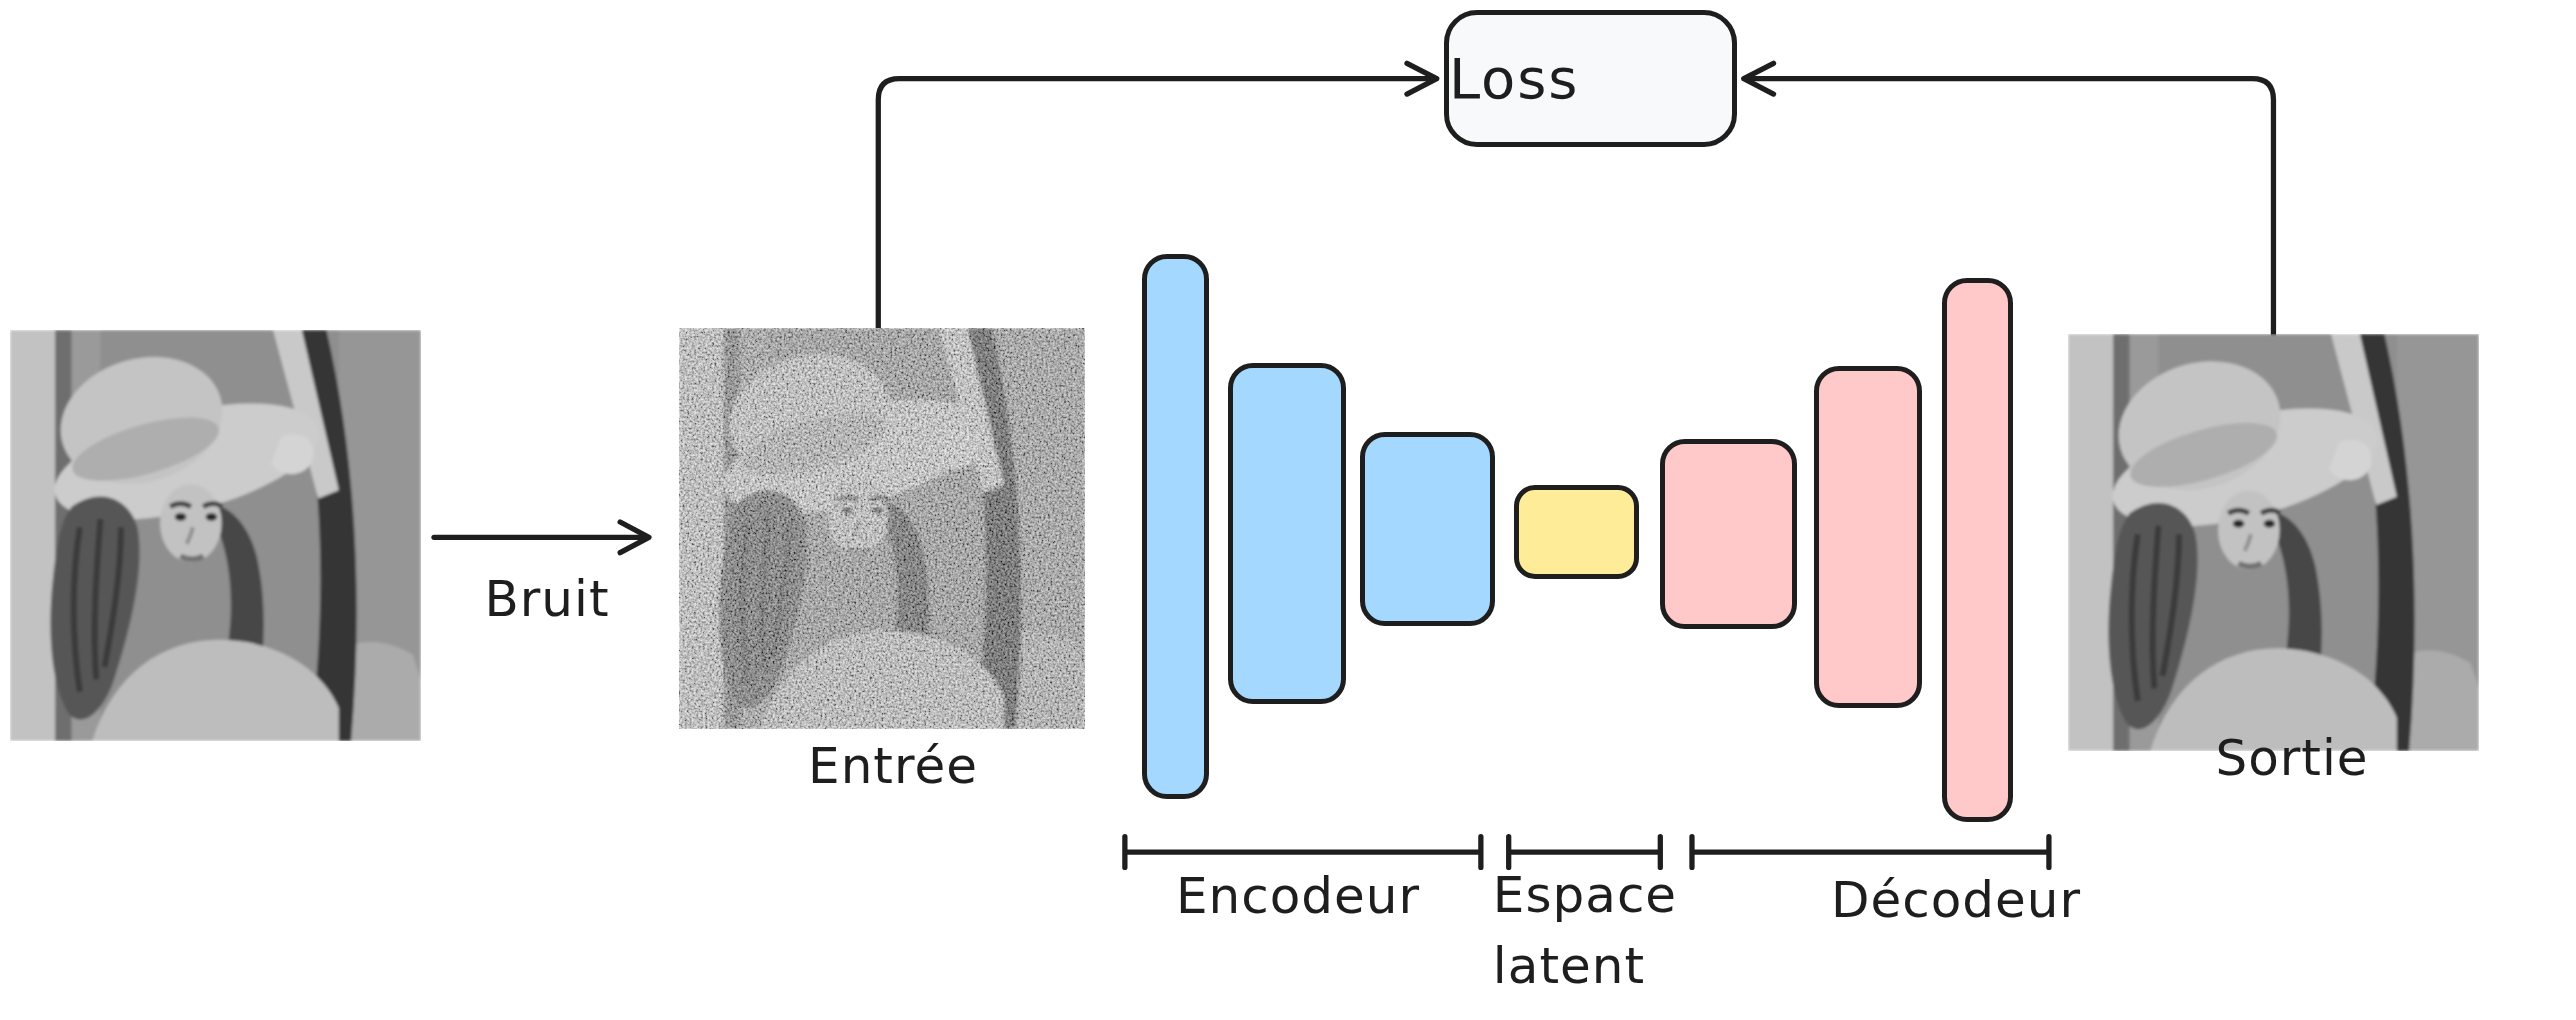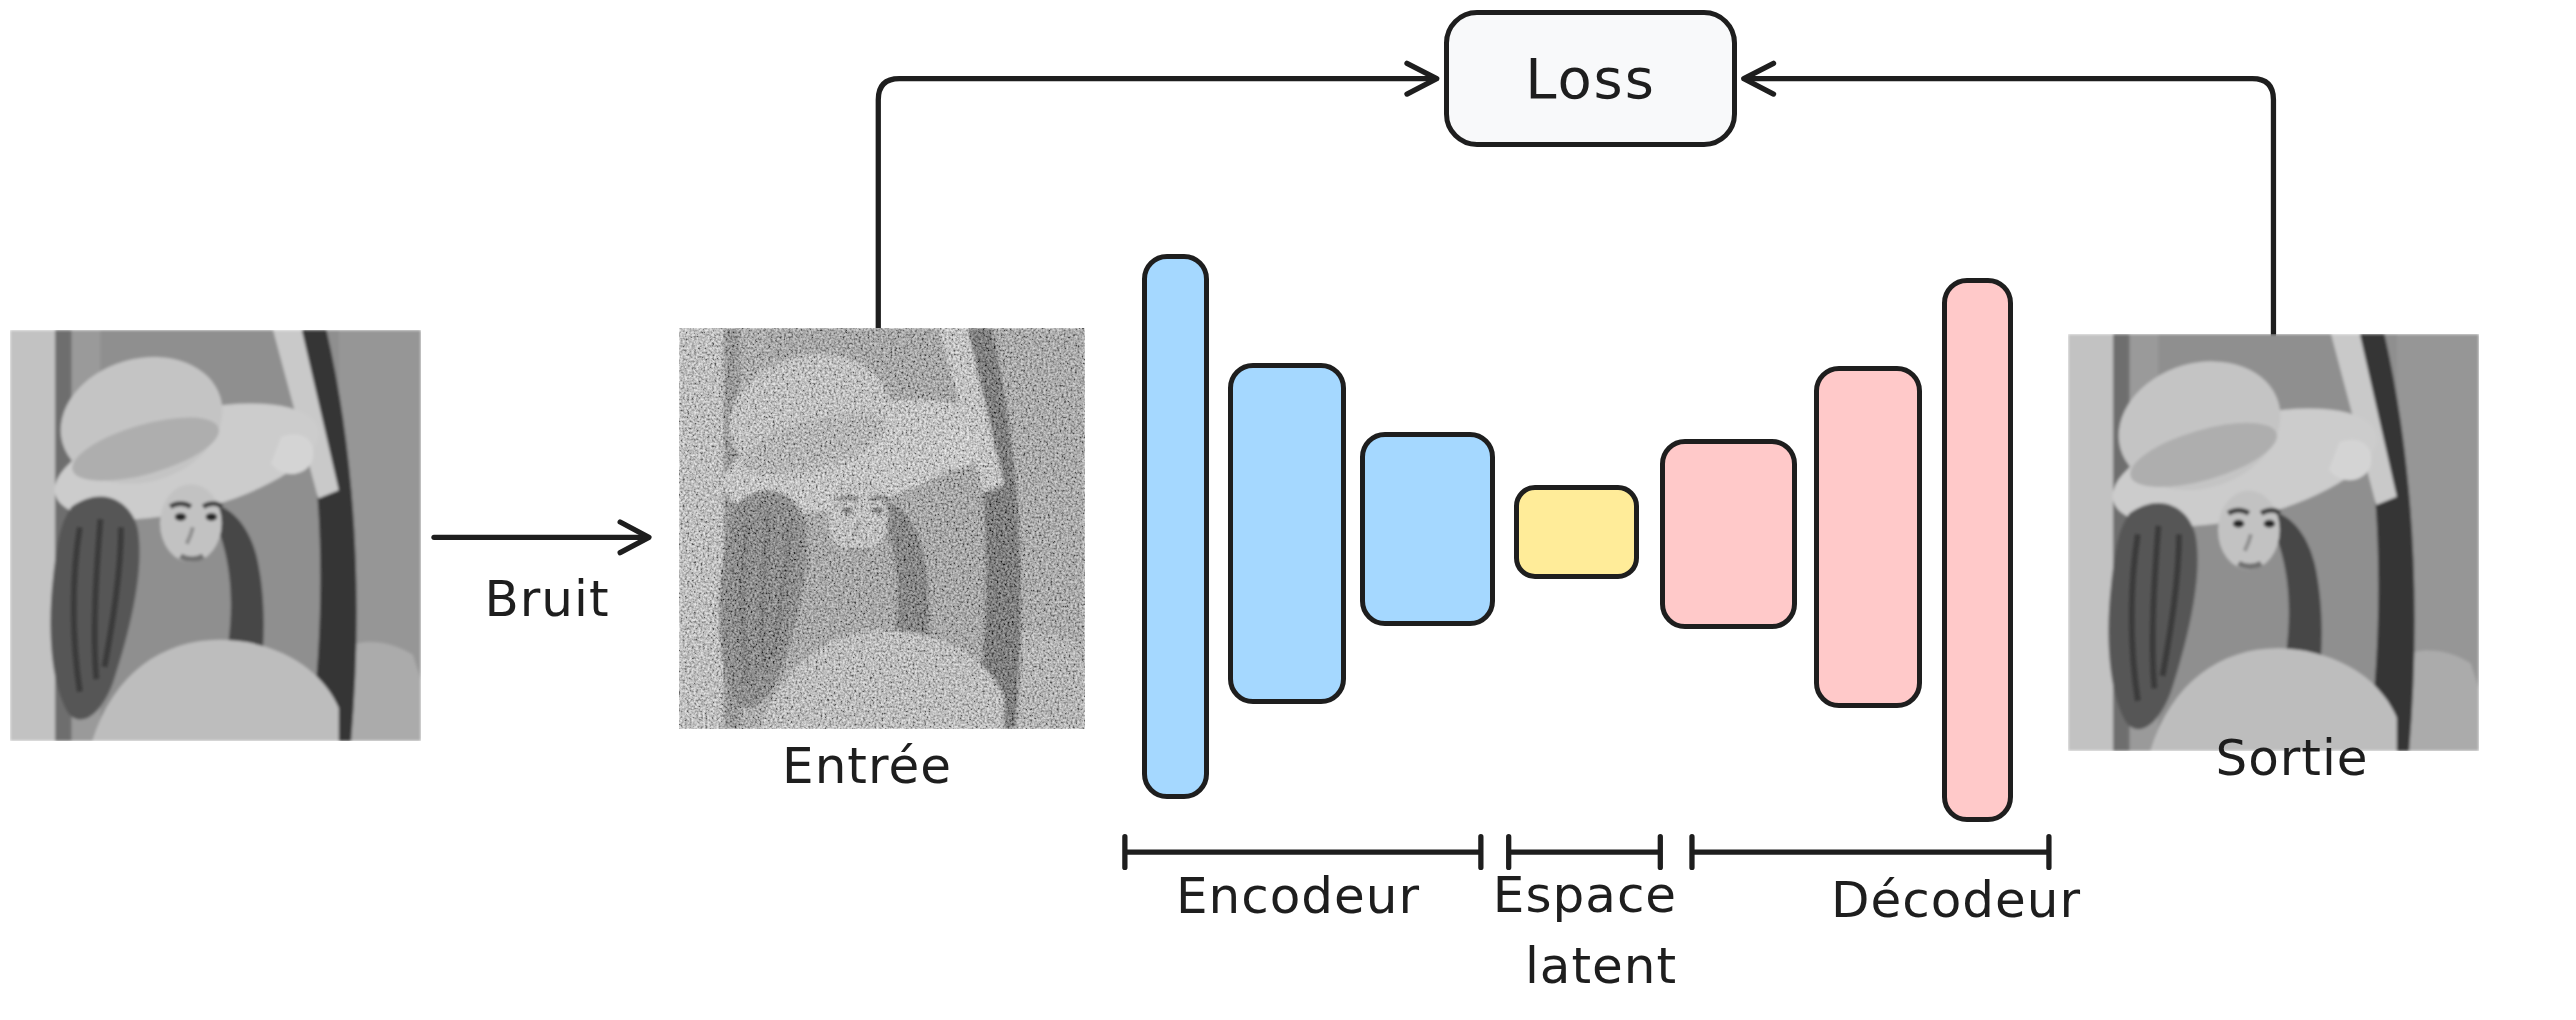"Loss" .loss { justify-content: center -> flex-start }
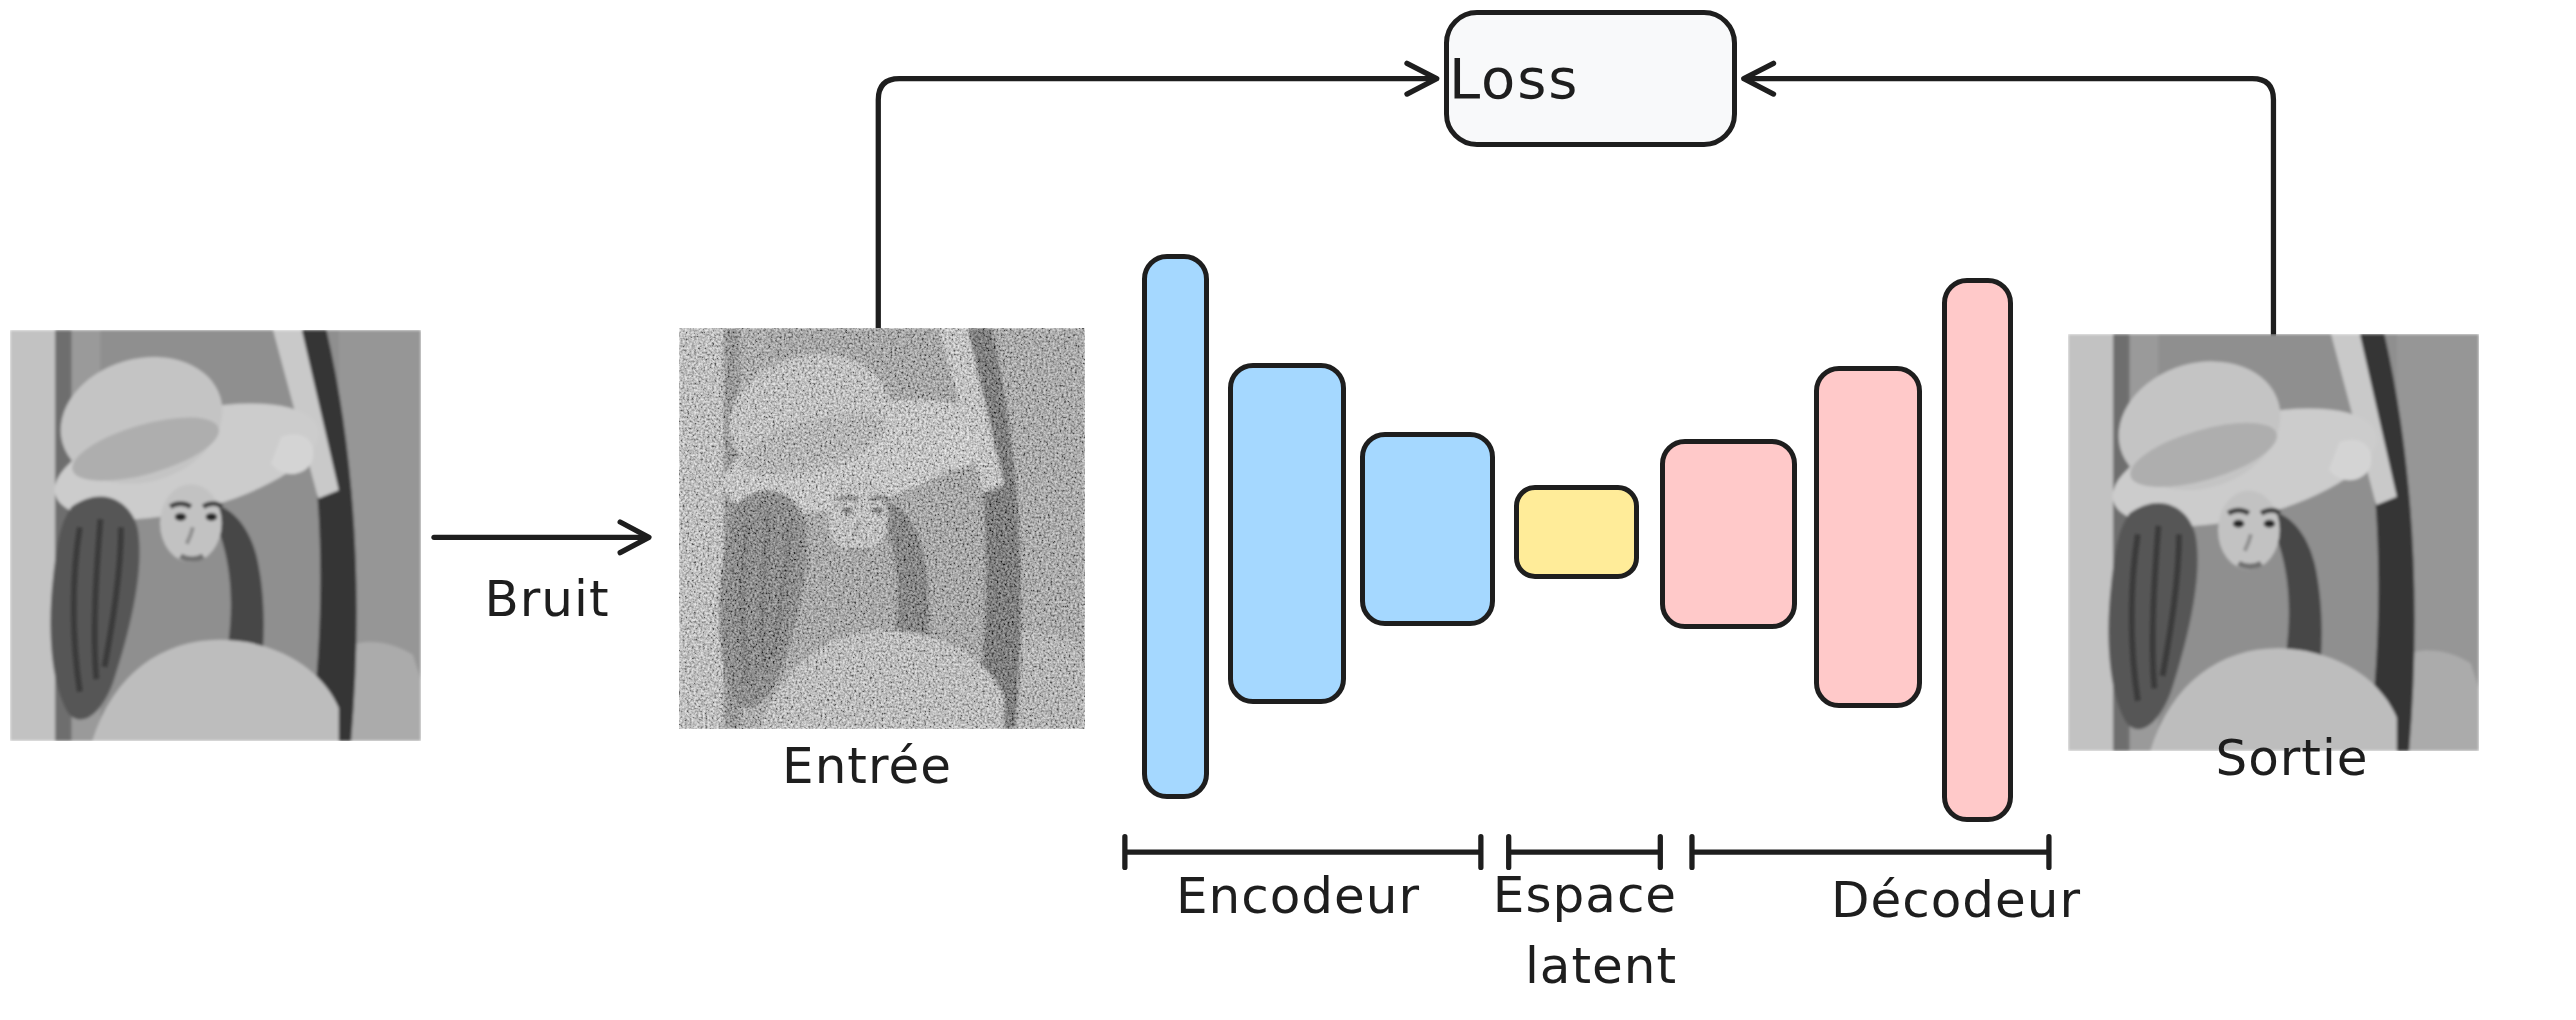"Bruit" .lbl { text-align: right -> left }
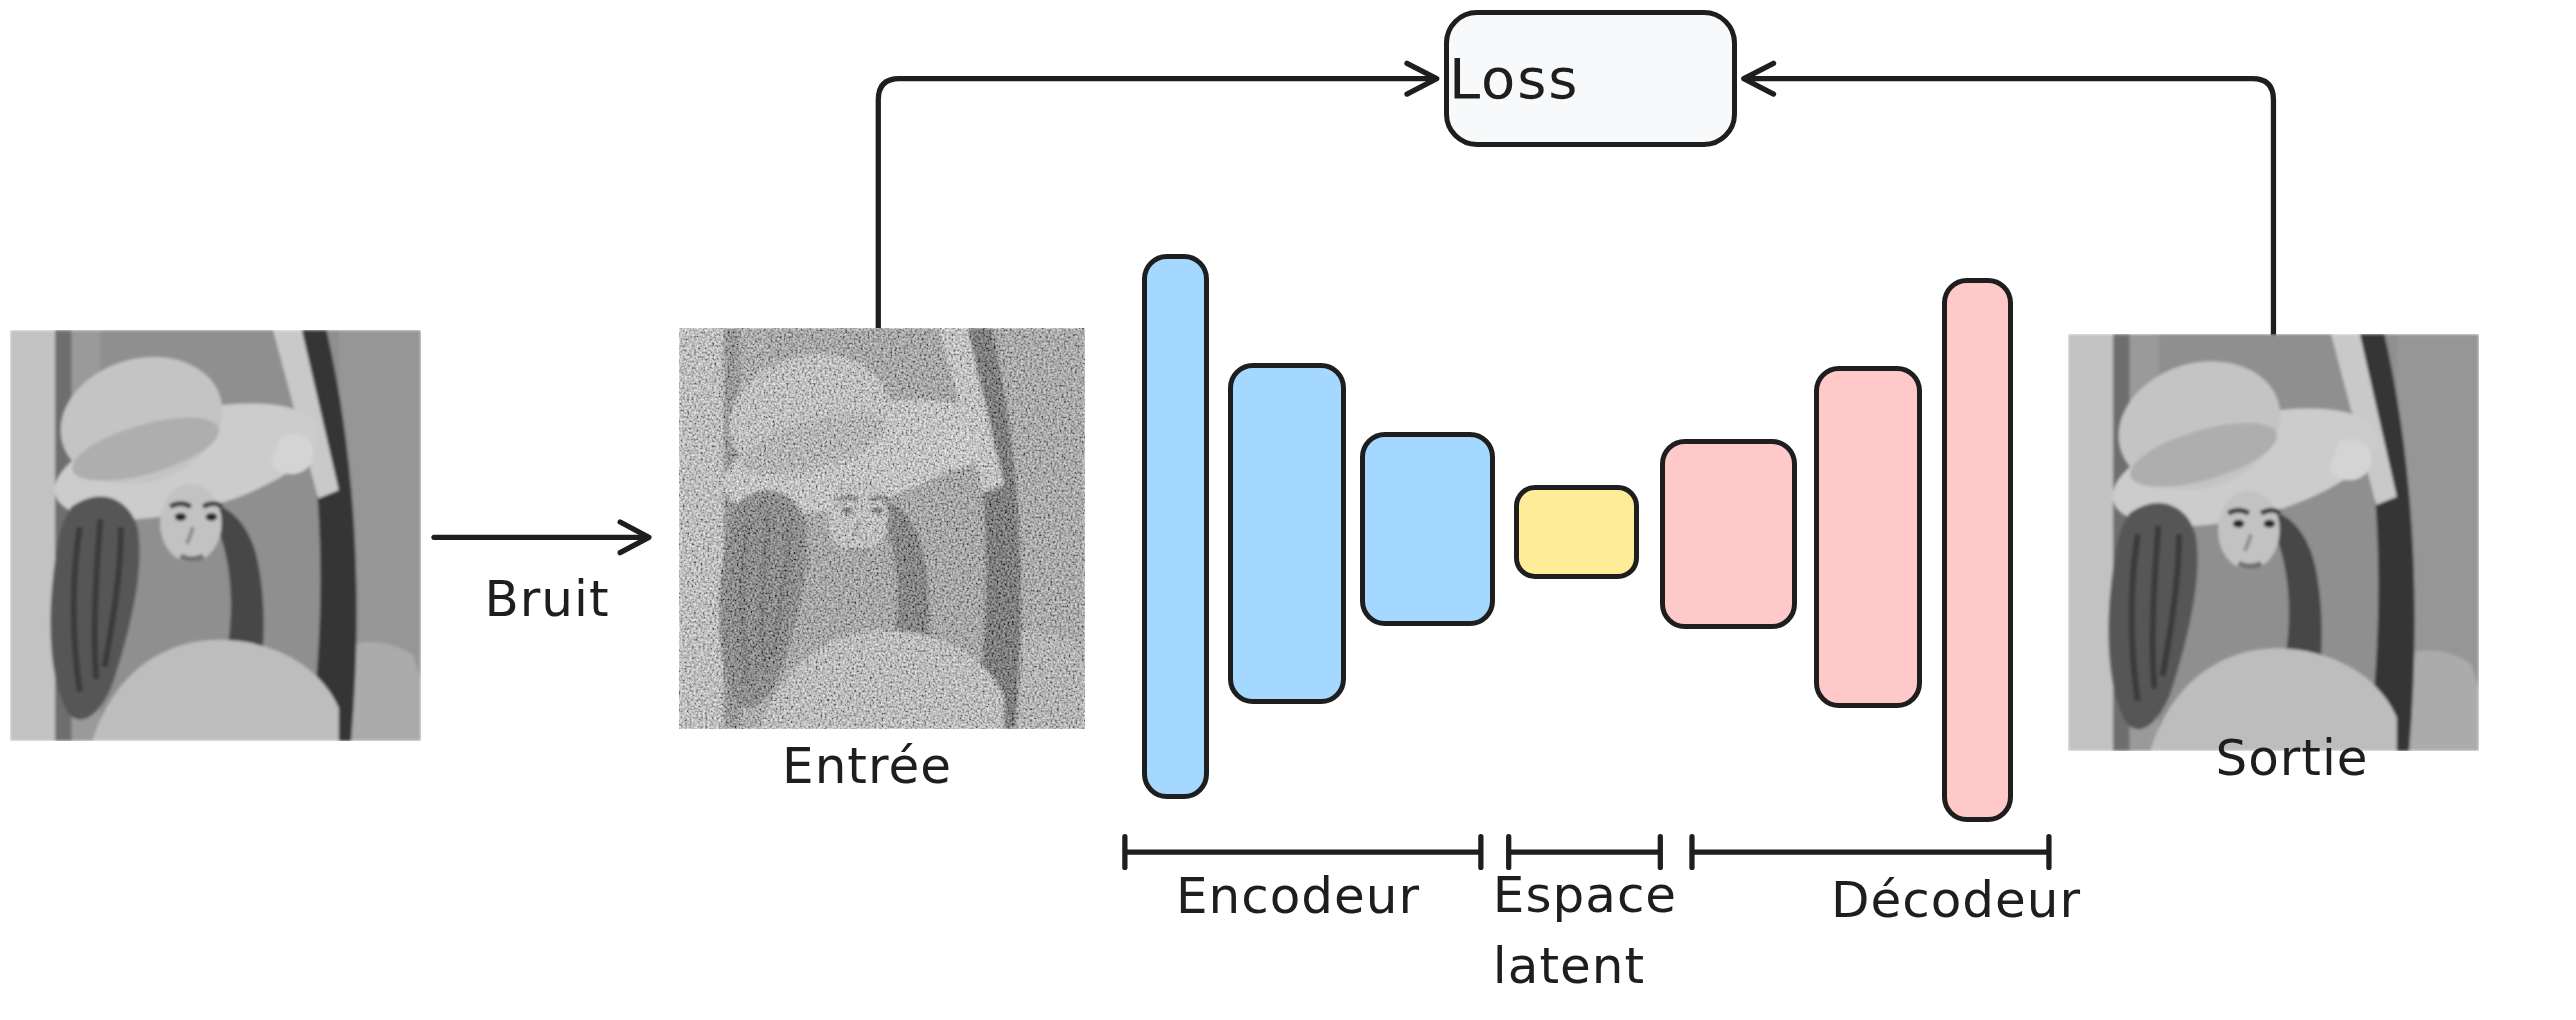"Entrée" div.lbl { left: 867px -> 893px }
